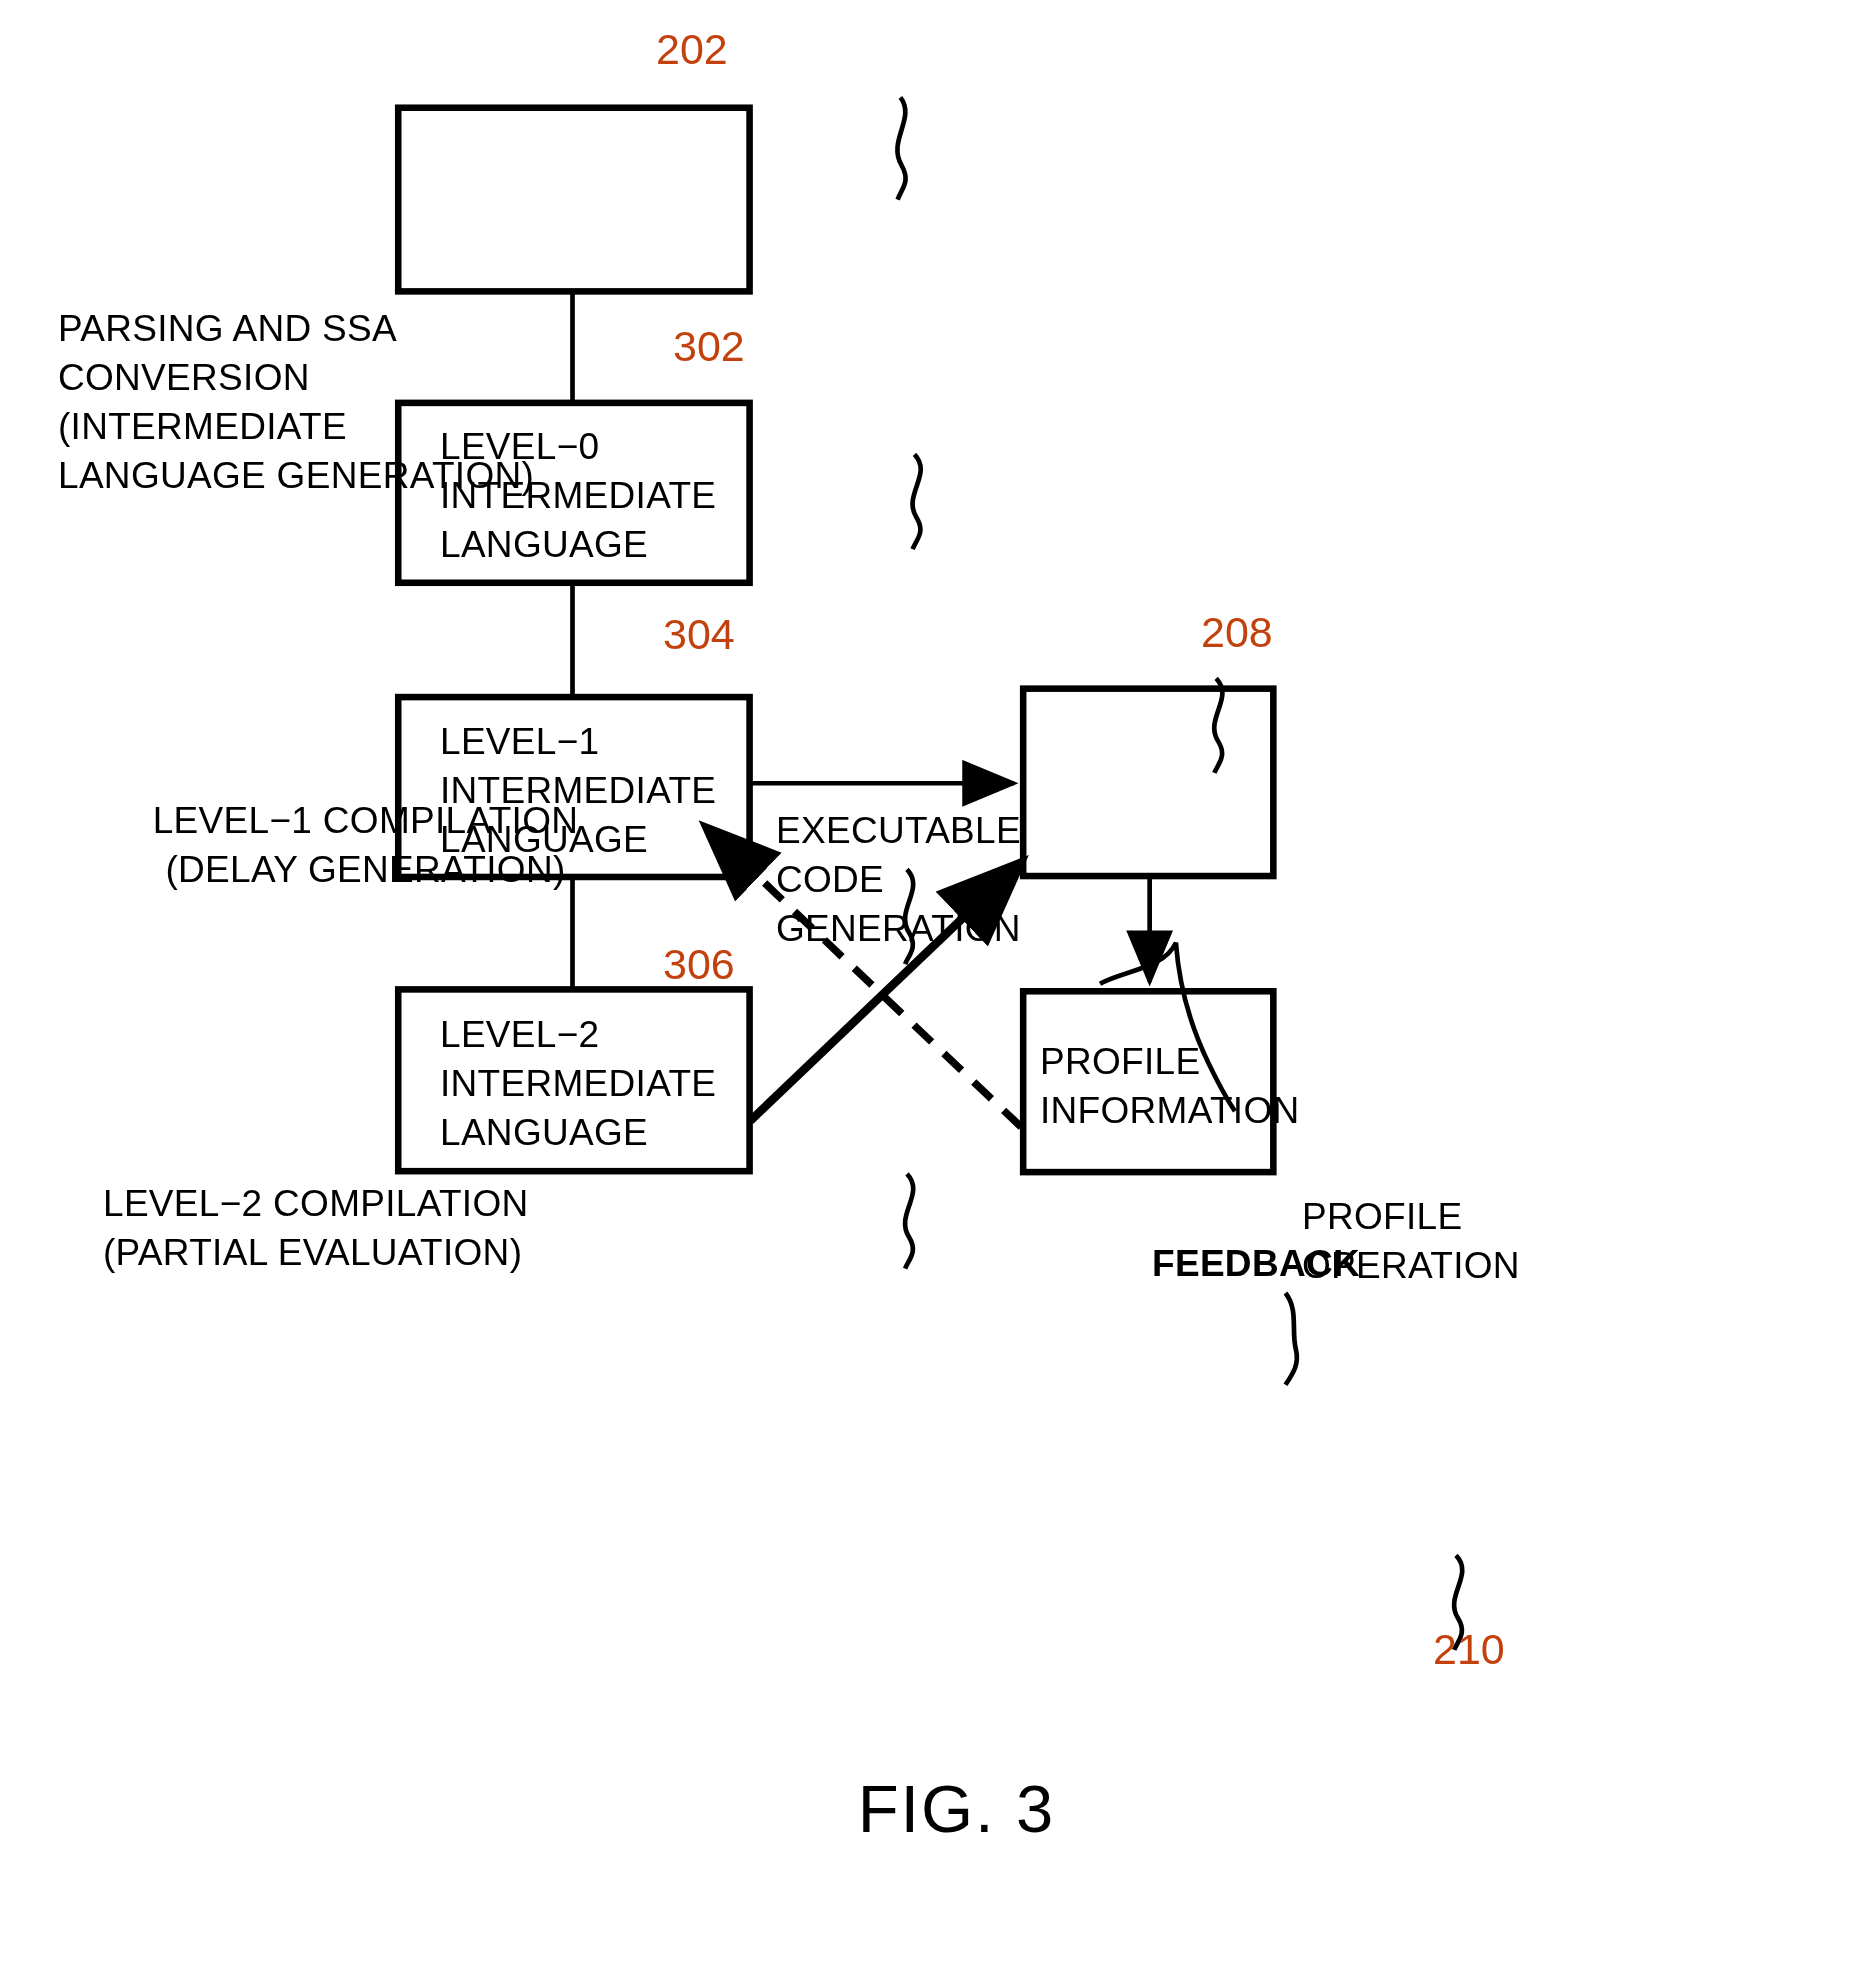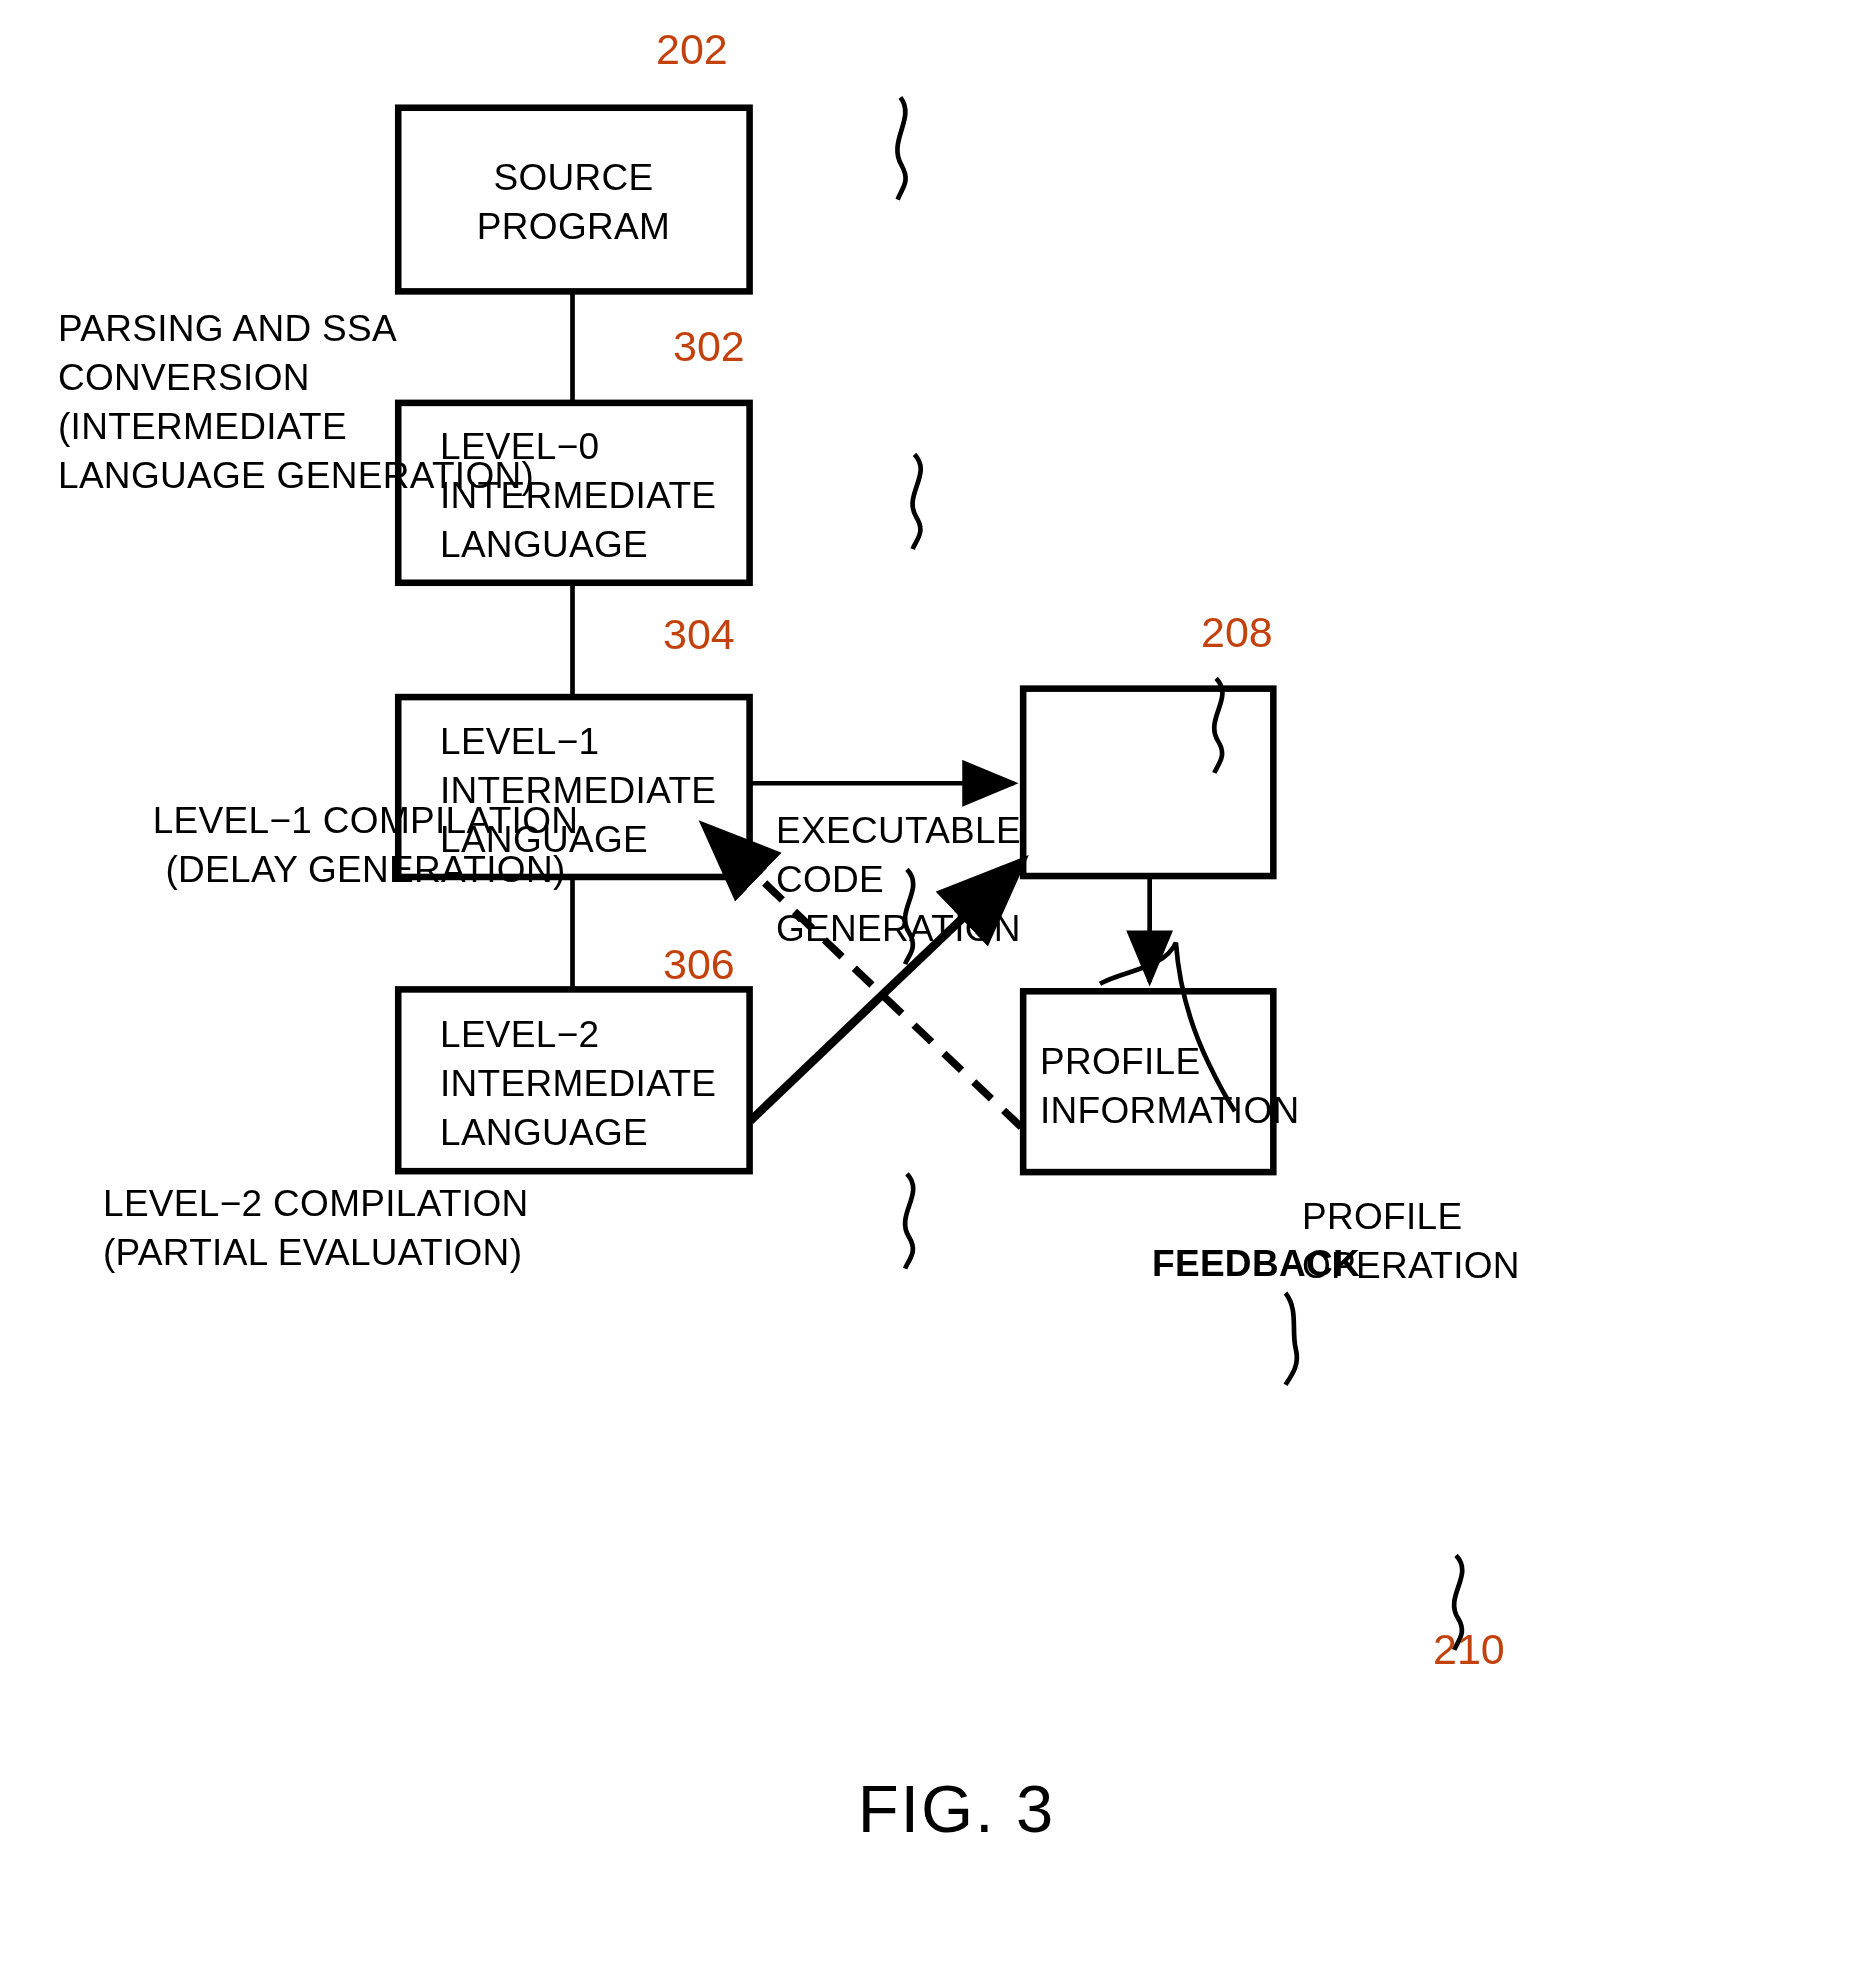"SOURCE" div.box-label { html: <div>SOURCE PROGRAM</div> -> none }
